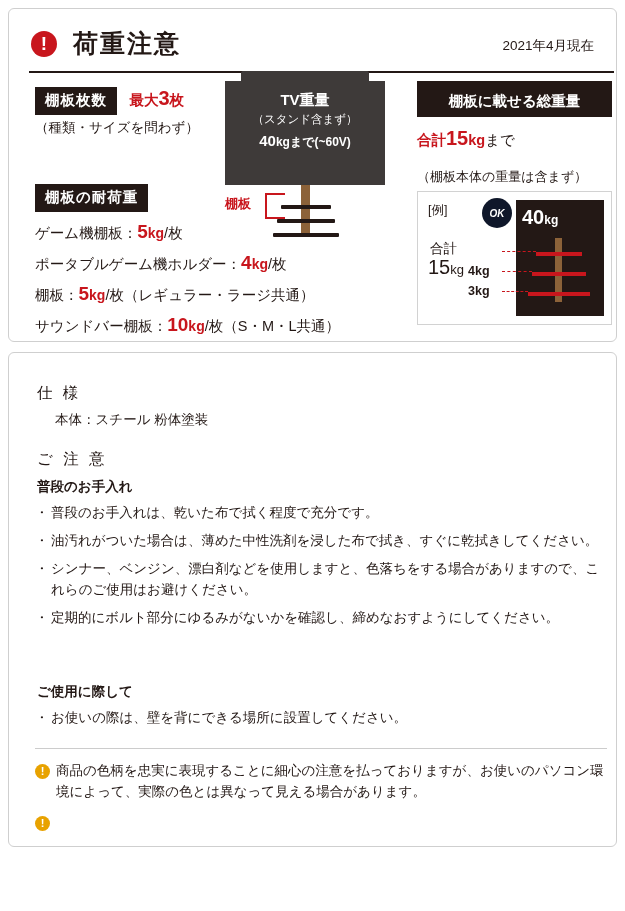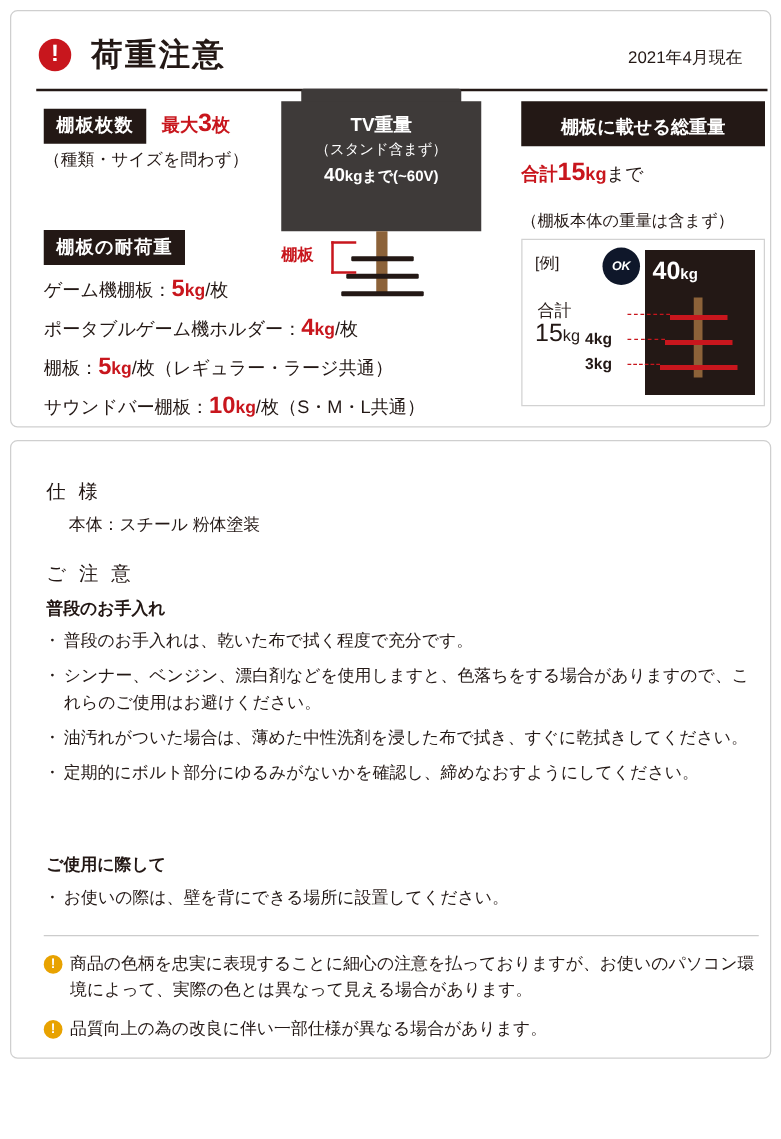"シンナー、ベンジン、漂白剤などを使用しますと、色落ちをする場合がありますので、こ" li { order: before "油汚れがついた場合は、薄めた中性洗剤を浸した布で拭き、すぐに乾拭きしてください。" -> after "油汚れがついた場合は、薄めた中性洗剤を浸した布で拭き、すぐに乾拭きしてください。" }
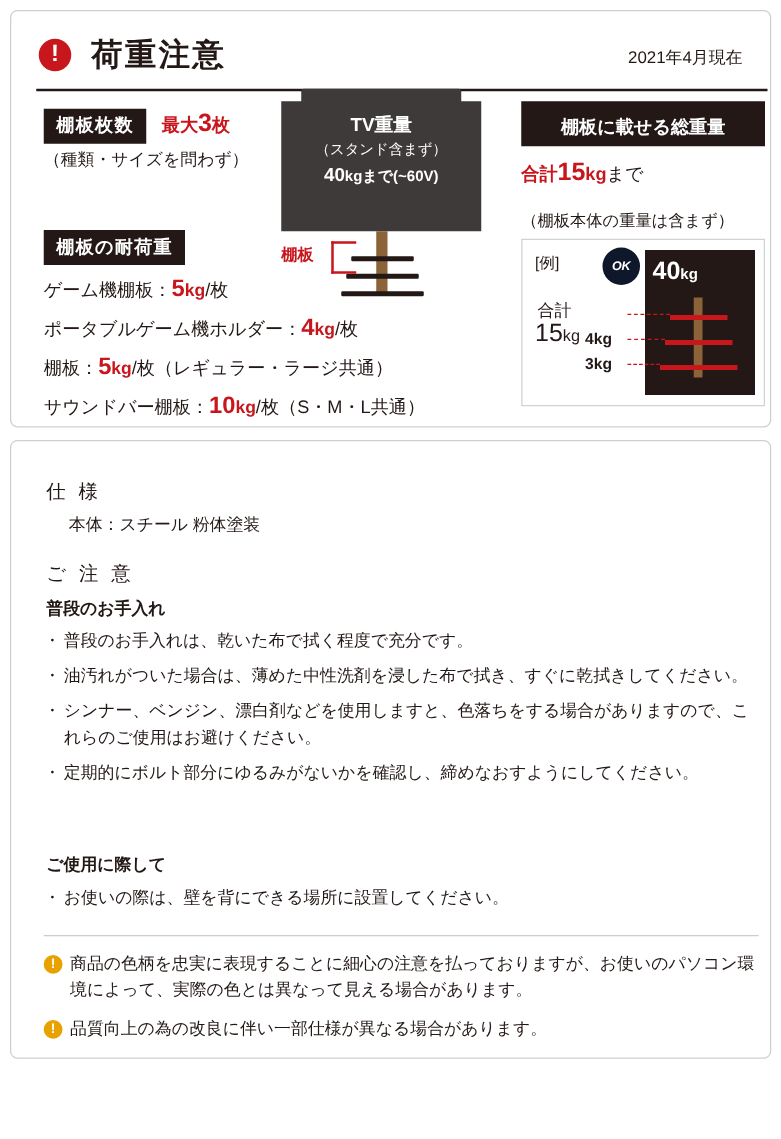"品質向上の為の改良に伴い一部仕様が異なる場合があります。" div { html: <div>品質向上の為の改良に伴い一部仕様が異なる場合があります。</div> -> none }
